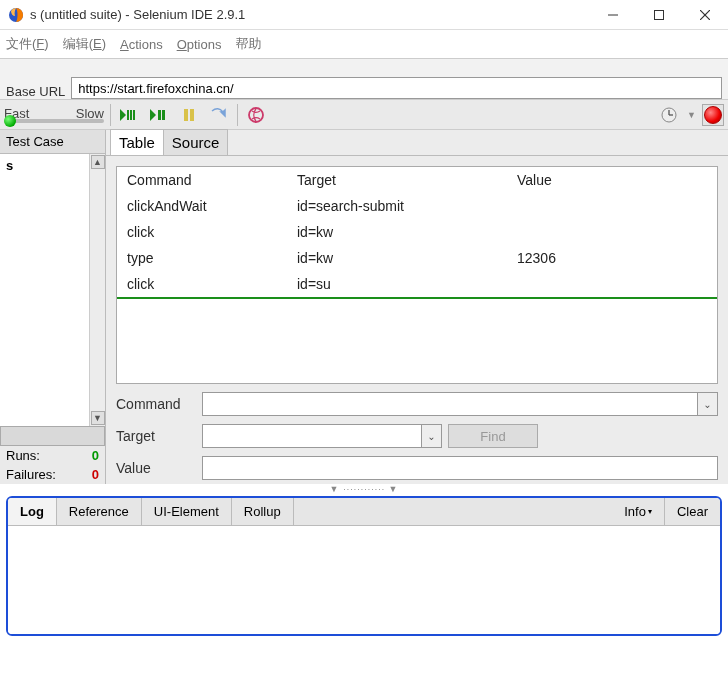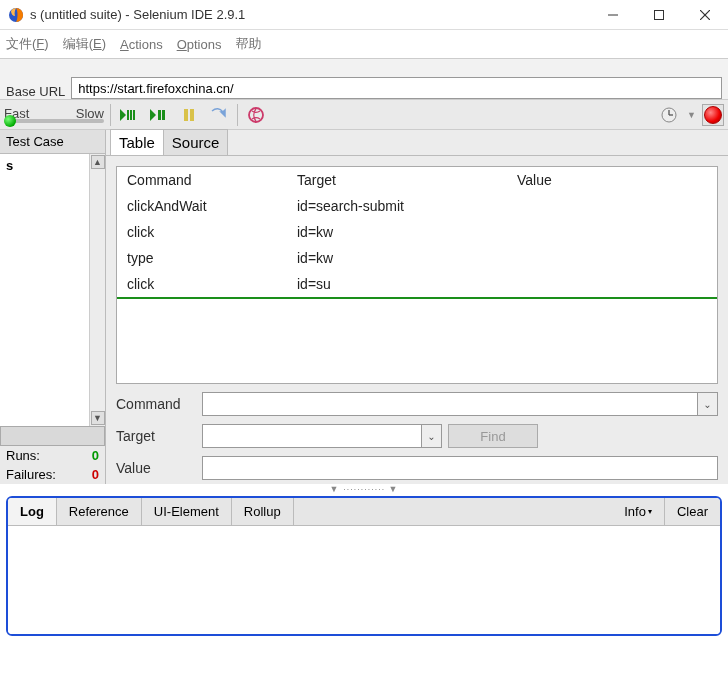"12306" div.gcell { html: none -> <div>12306</div> }
